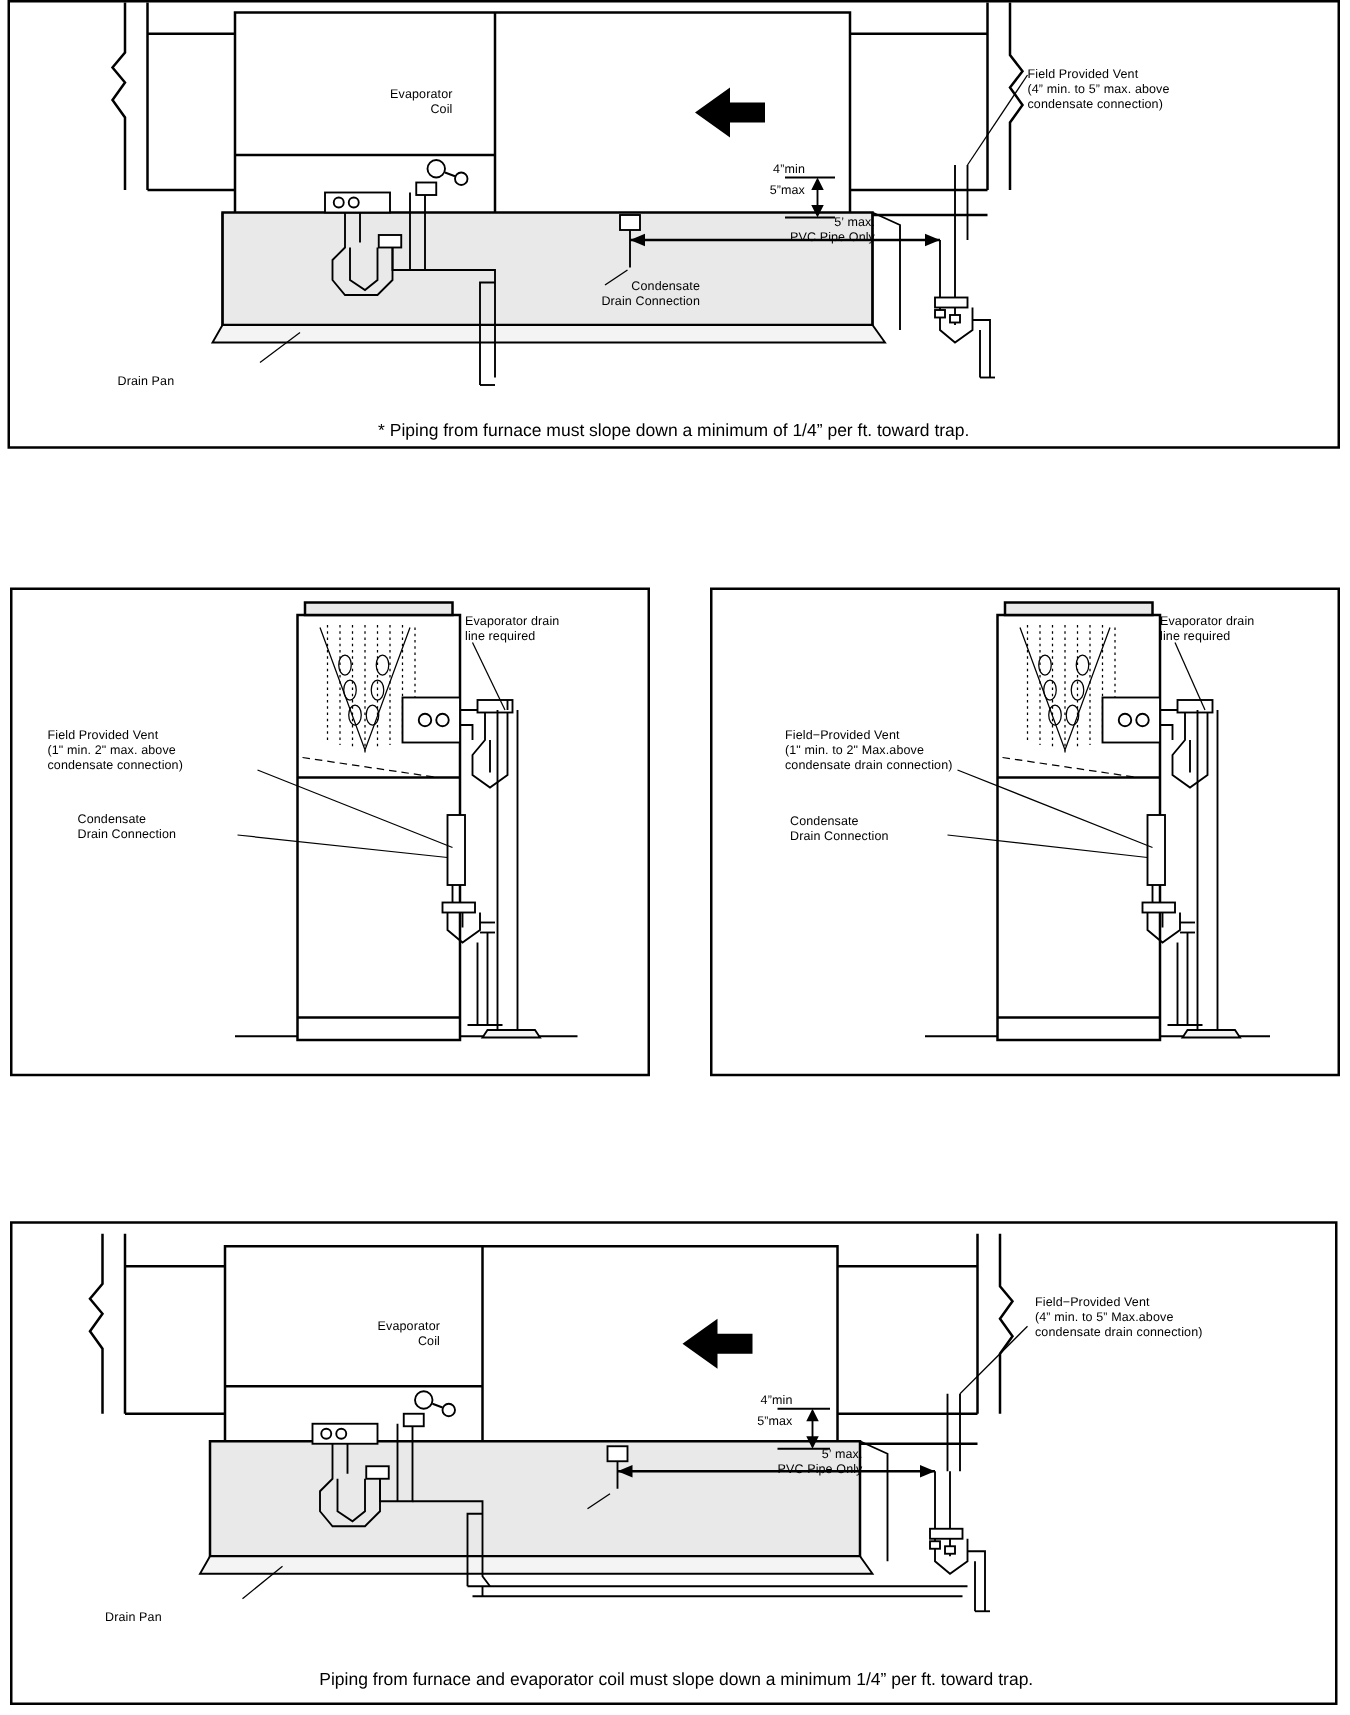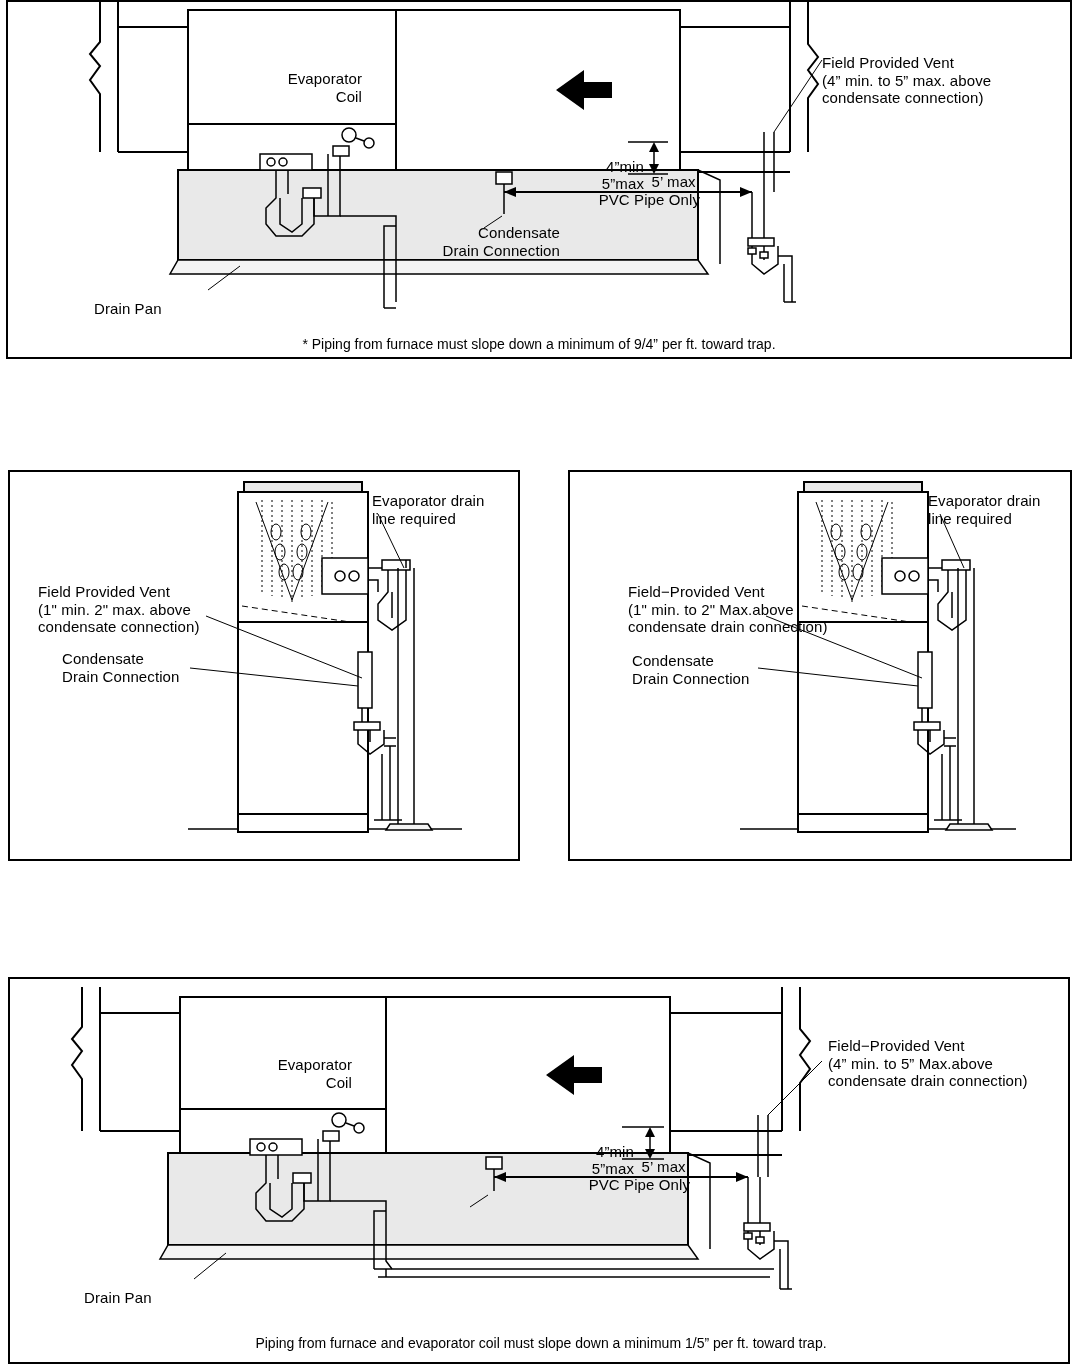"Field Provided Vent" .lbl { font-size: 15px -> 10px }
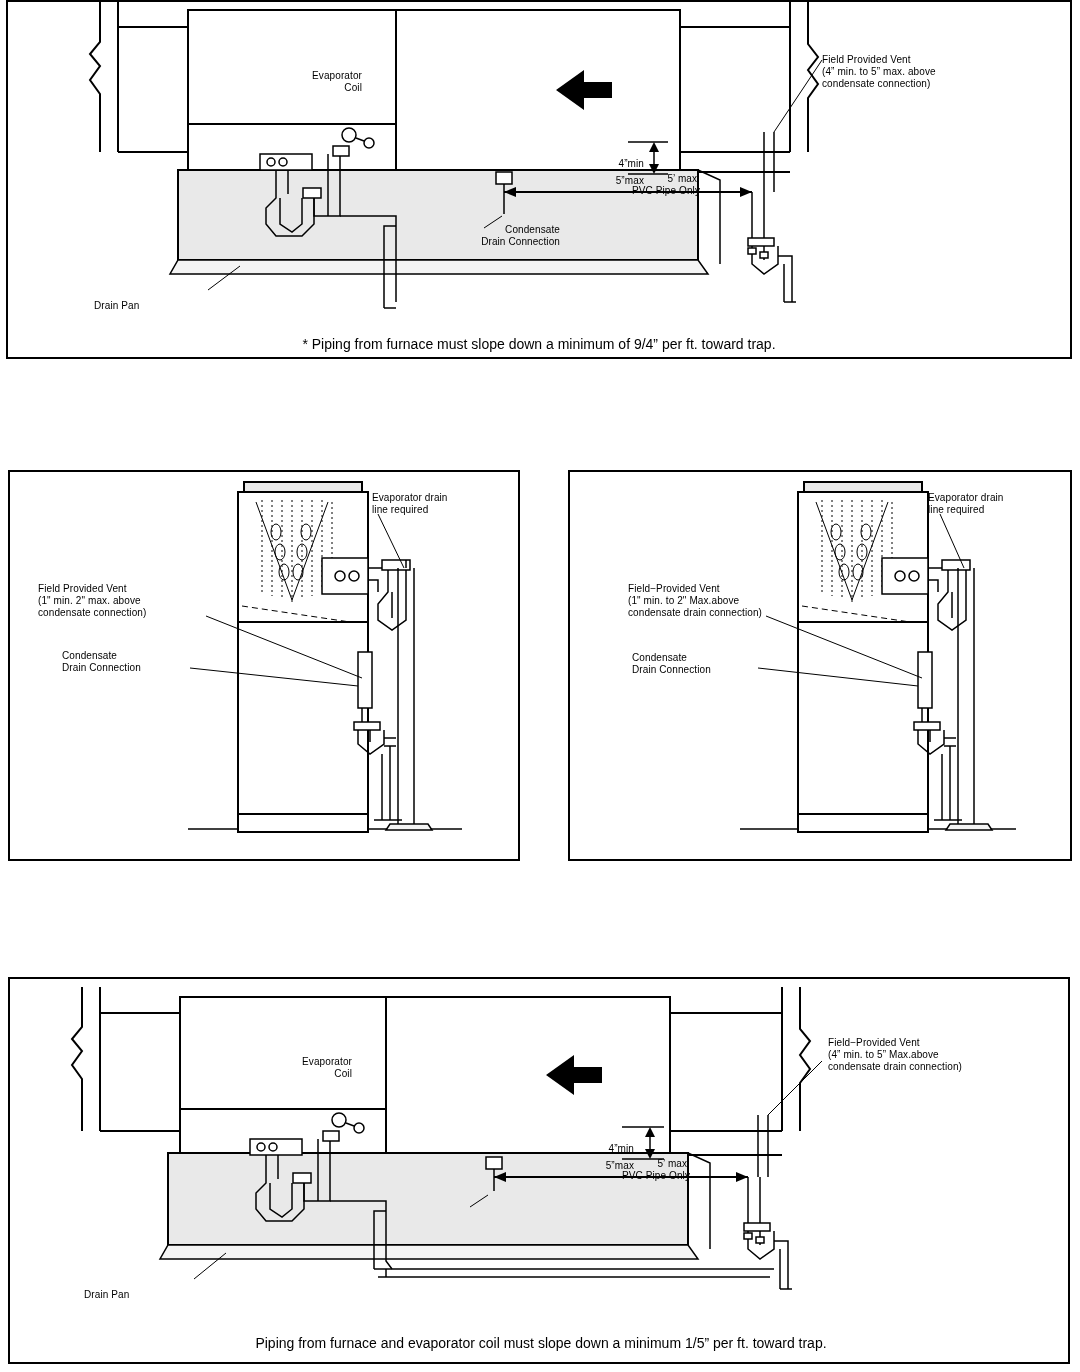"4”min" .lbl.r { margin-top: 28px -> none }
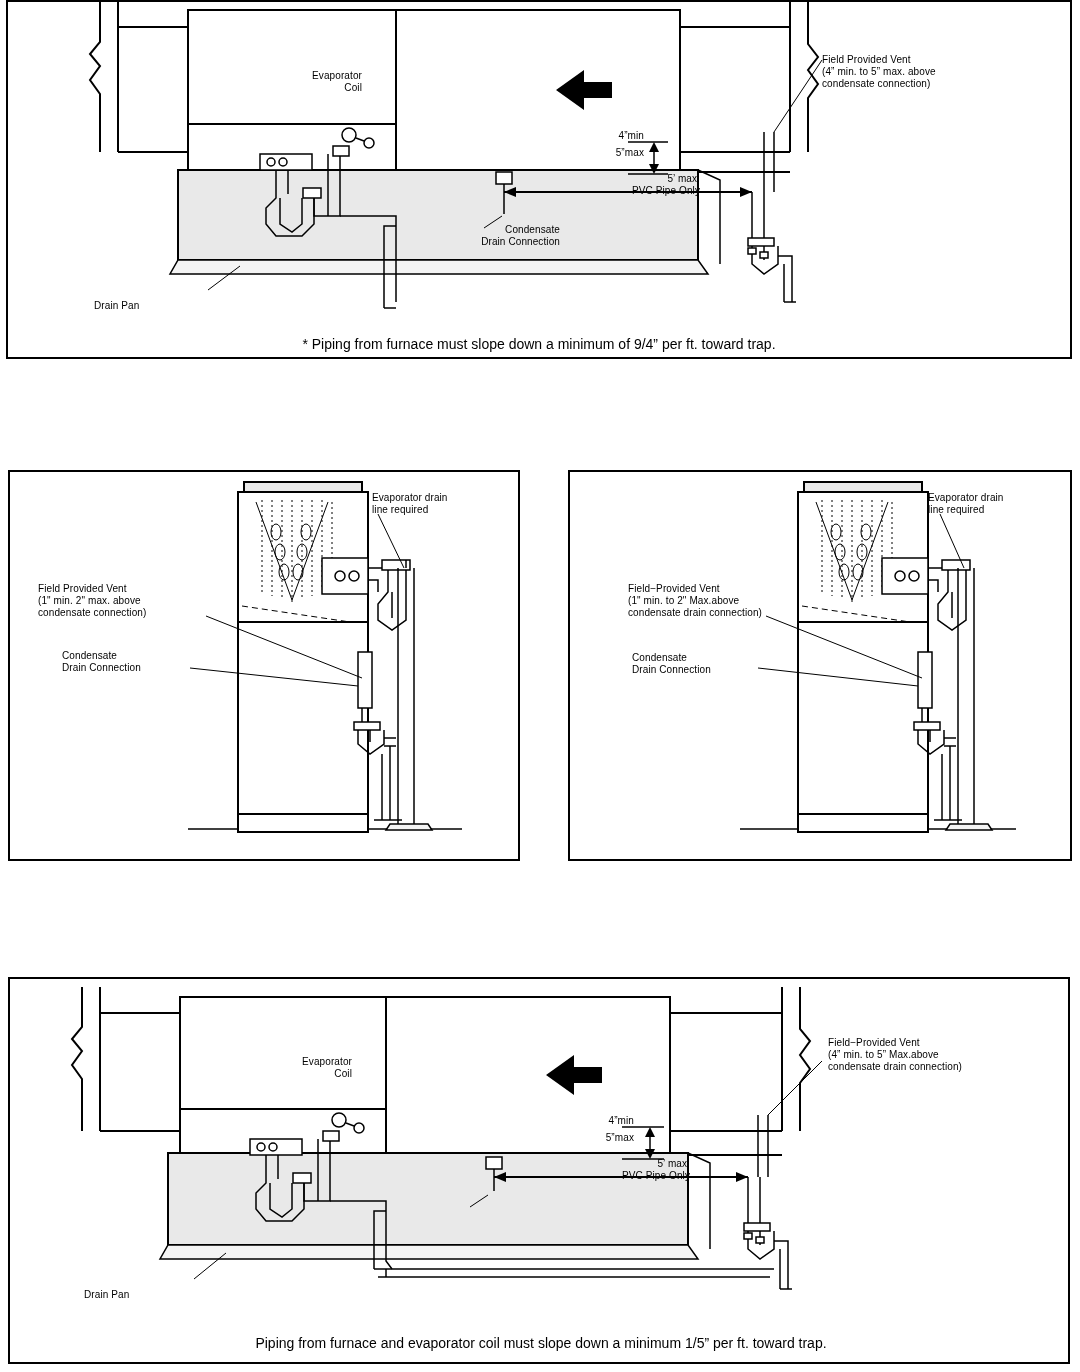"* Piping from furnace must" div.caption { text: 9/4 -> 1/4 }
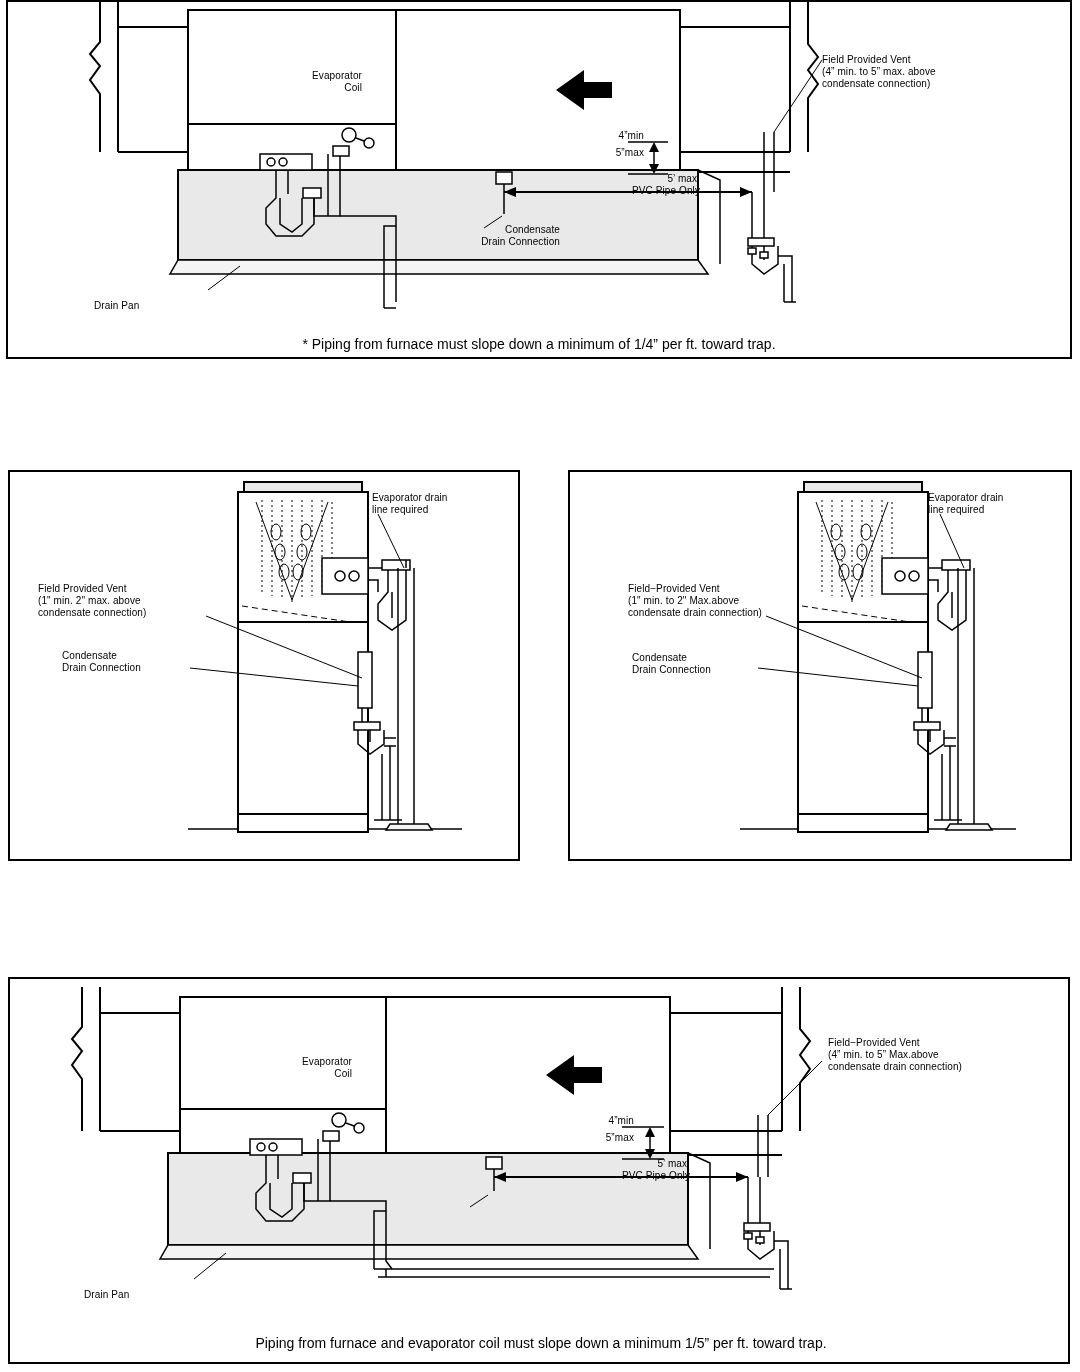"Piping from furnace and evaporator" div.caption { text: 1/5 -> 1/4 }
